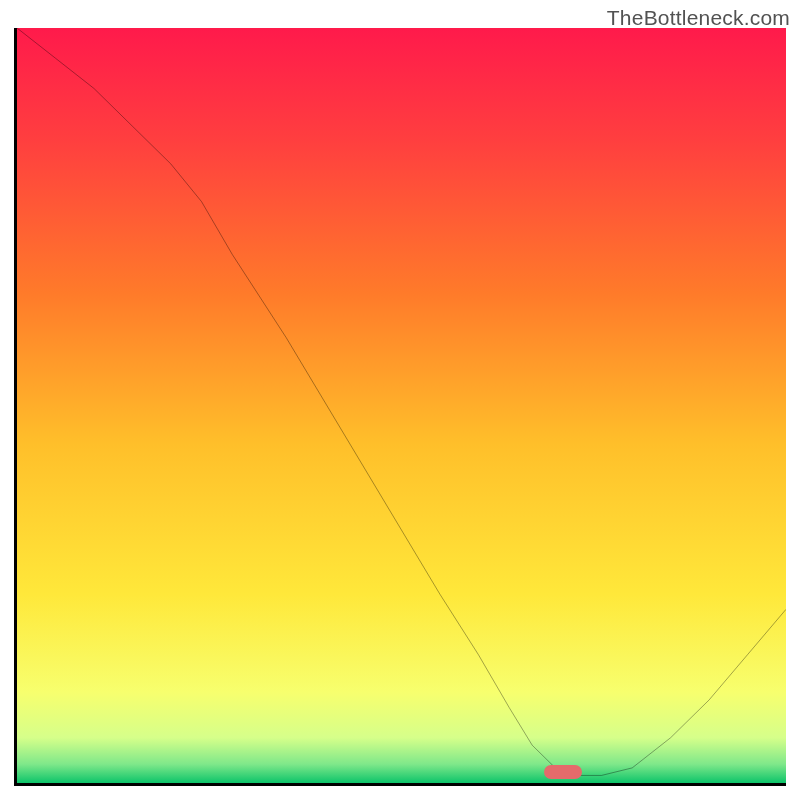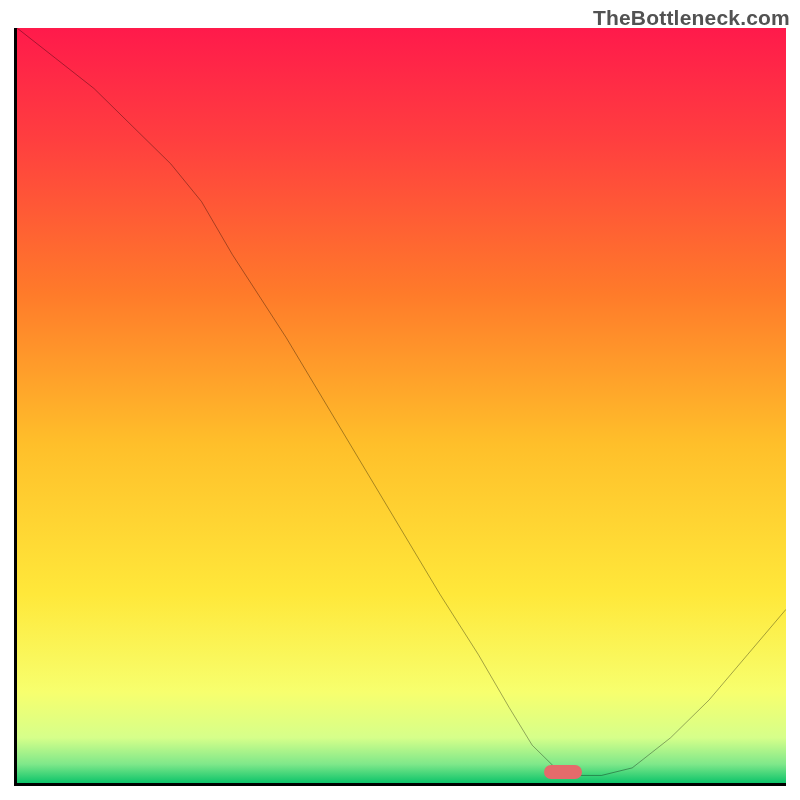"TheBottleneck.com" .watermark { font-weight: 700 -> 400 }
